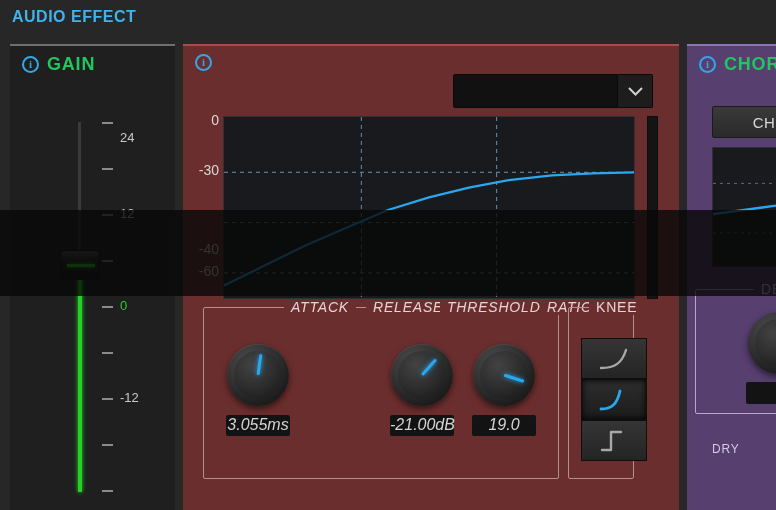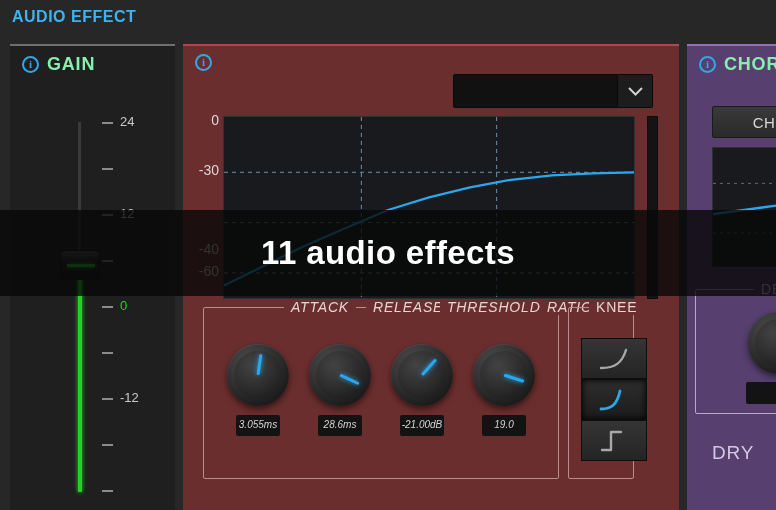"GAIN" .panel-title { color: #86efac -> #22c55e }
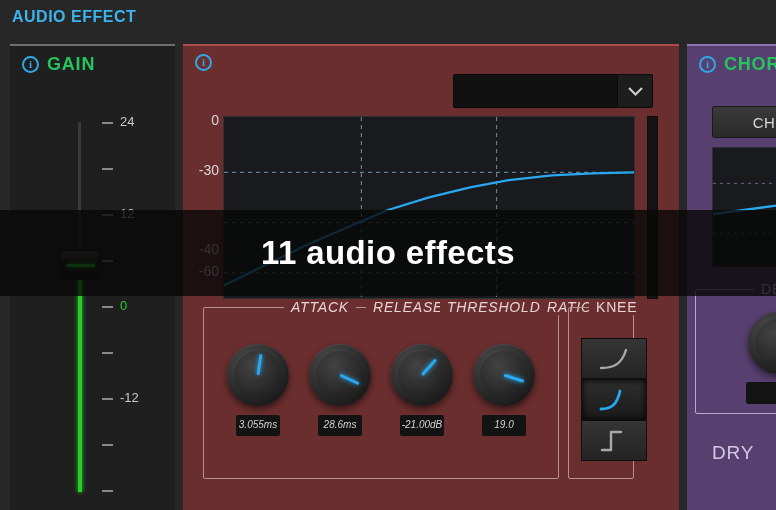"24" div.tick-label { top: 0px -> 16px }
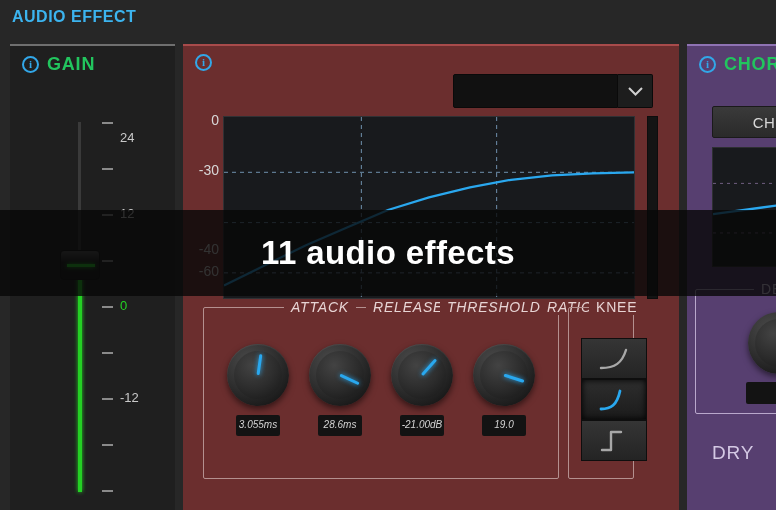"11 audio effects" div.overlay-text { html: <div>11 audio effects</div> -> none }
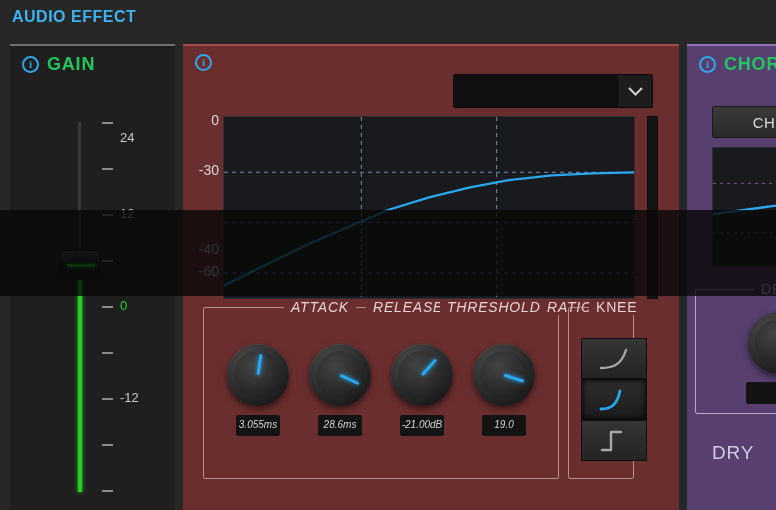"3.055ms" .readout { font-size: 10px -> 16px; width: 44px -> 64px }
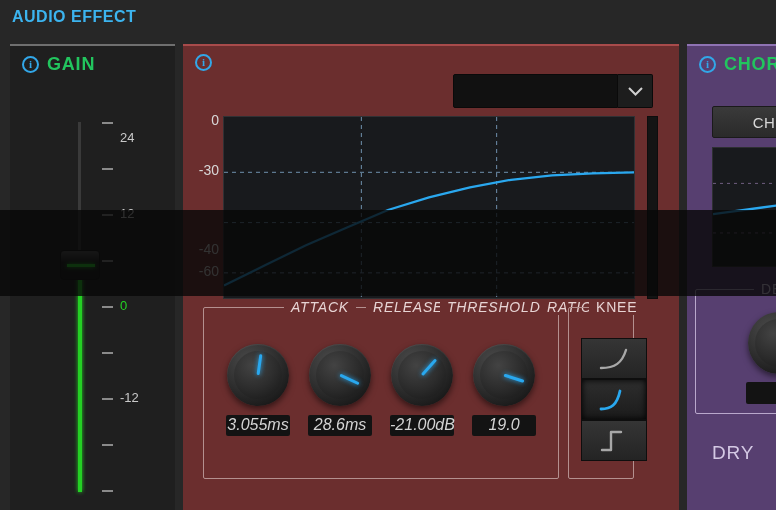"28.6ms" div.knob-col { html: <div> <div> <div></div> <div></div> </div> <div>28.6ms</div> </div> -> none }
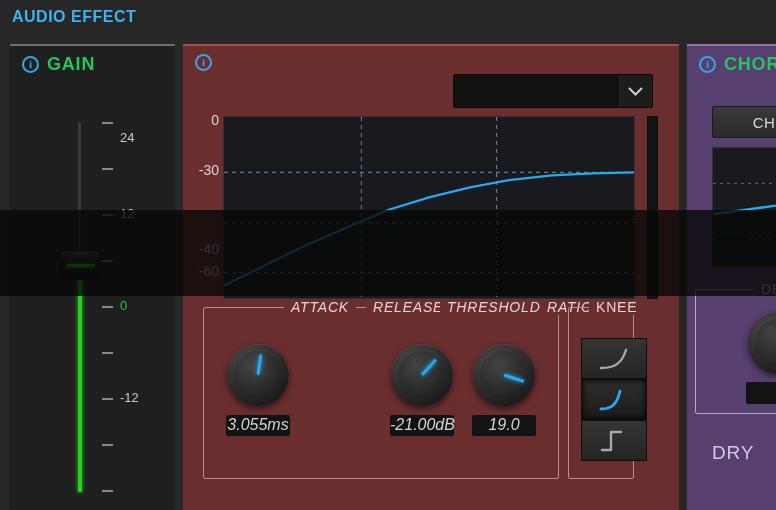"DRY" .dry-label { font-size: 19px -> 12px }
